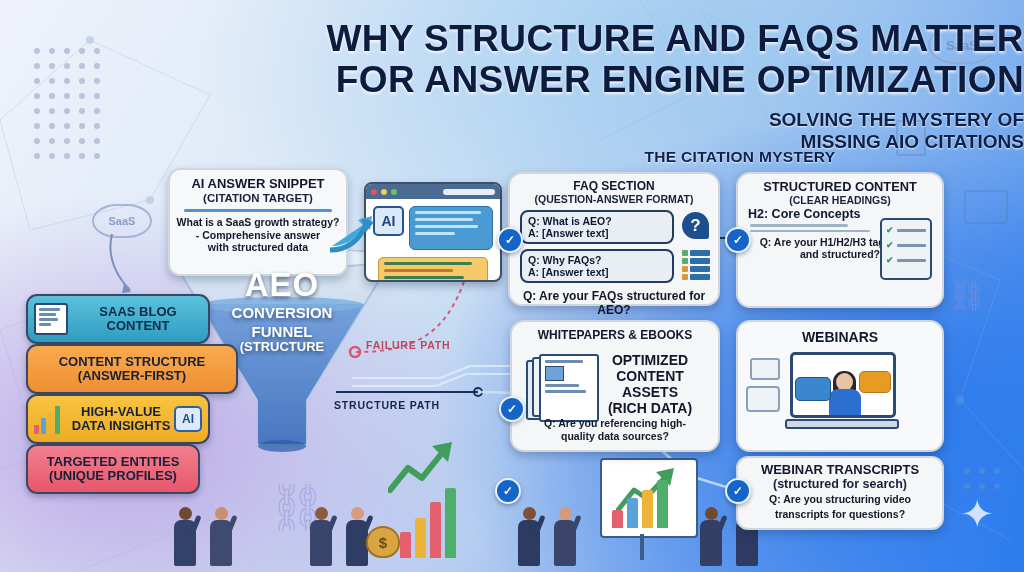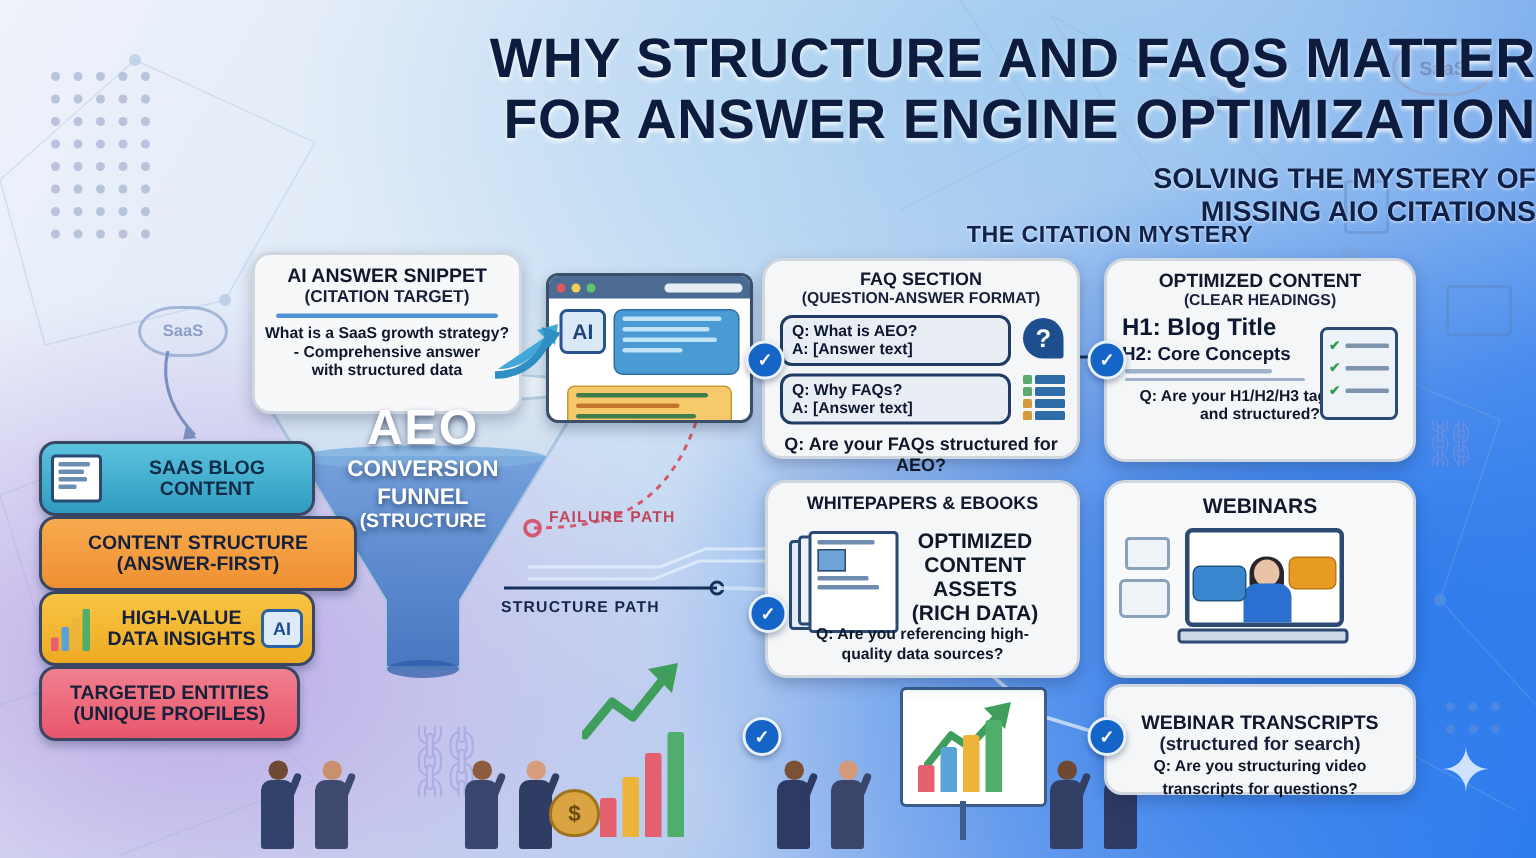"OPTIMIZED CONTENT" div.ttl { text: OPTIMIZED -> STRUCTURED }
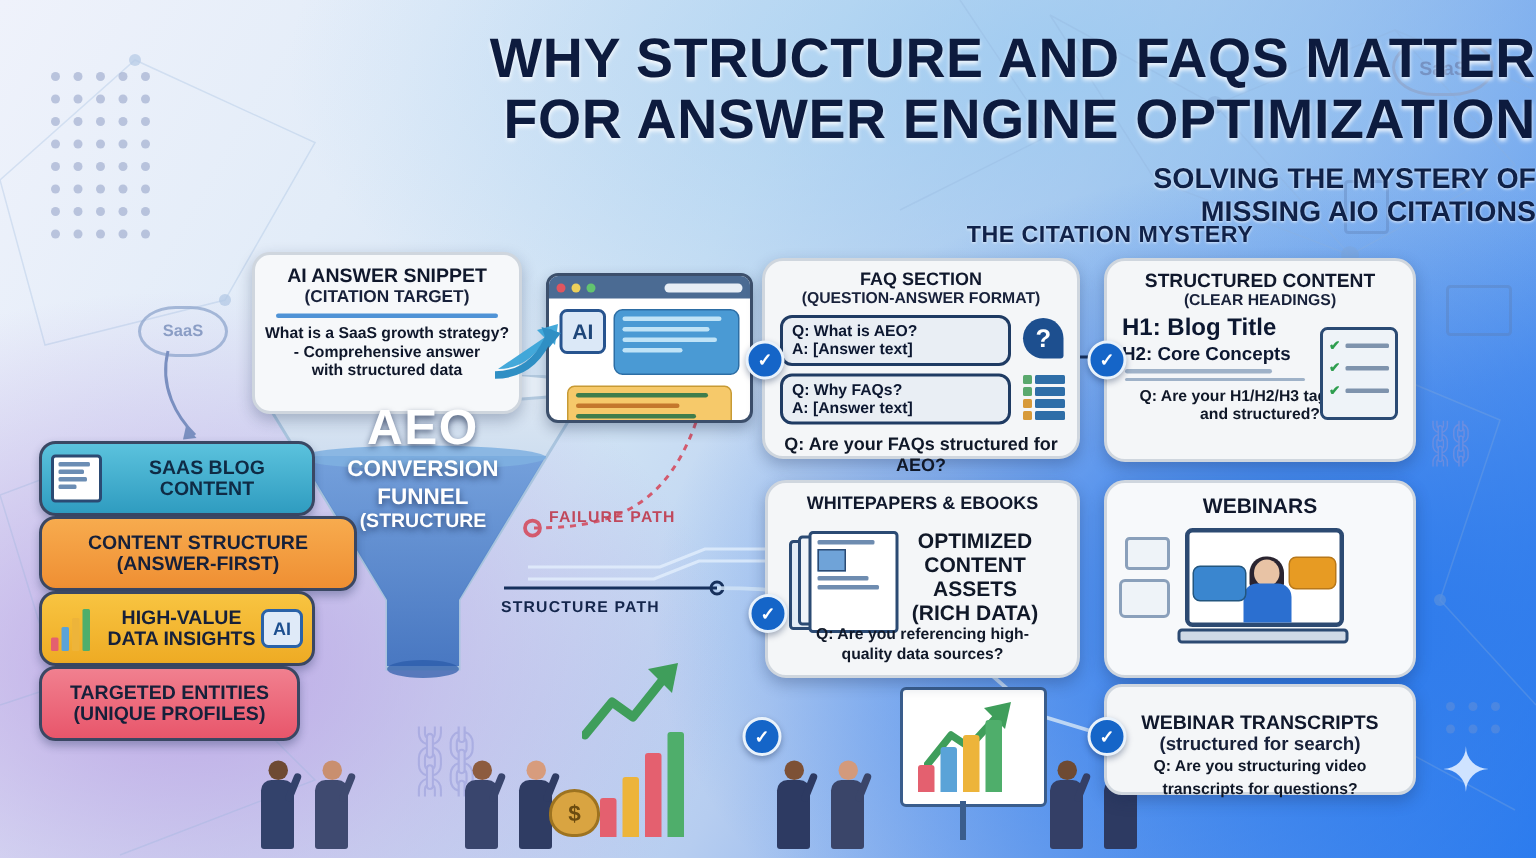"H1: Blog Title" div.hrow { html: <div>H1: Blog Title</div> -> none }
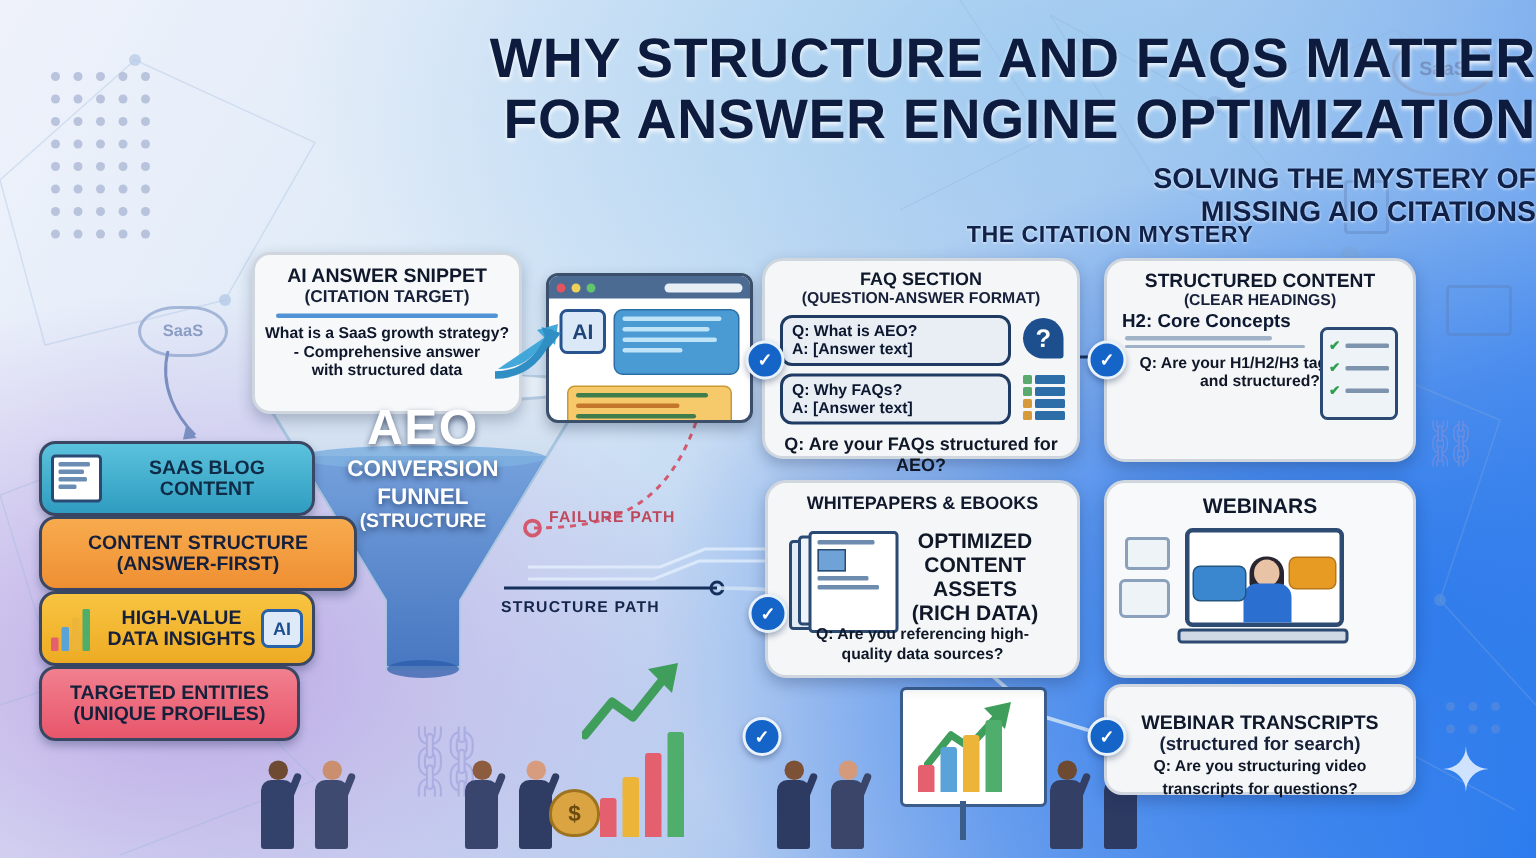"WEBINAR TRANSCRIPTS" #transCard .ttl { margin-top: 16px -> 4px }
